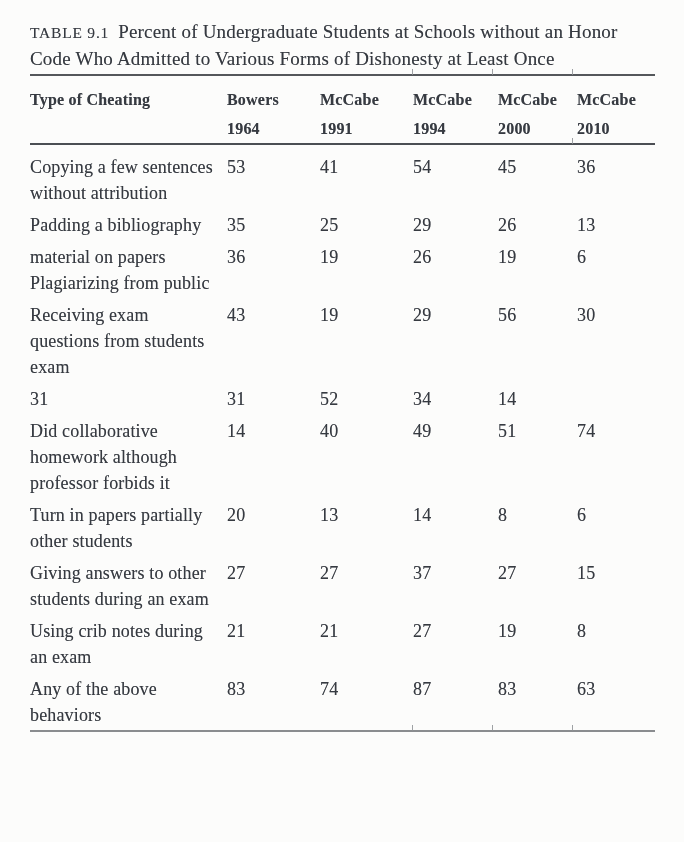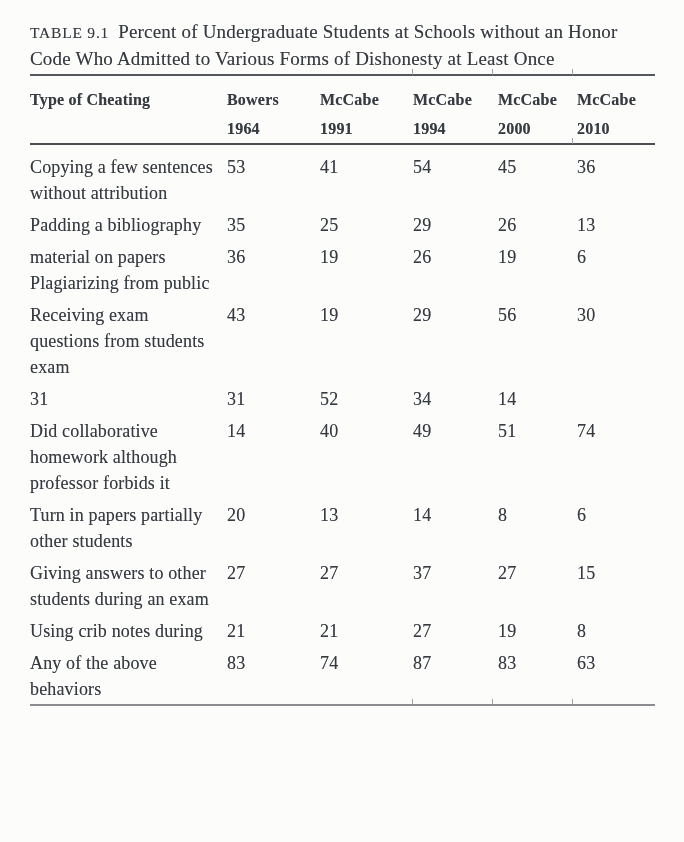"an exam" span.ln { html: none -> <span>an exam</span> }
